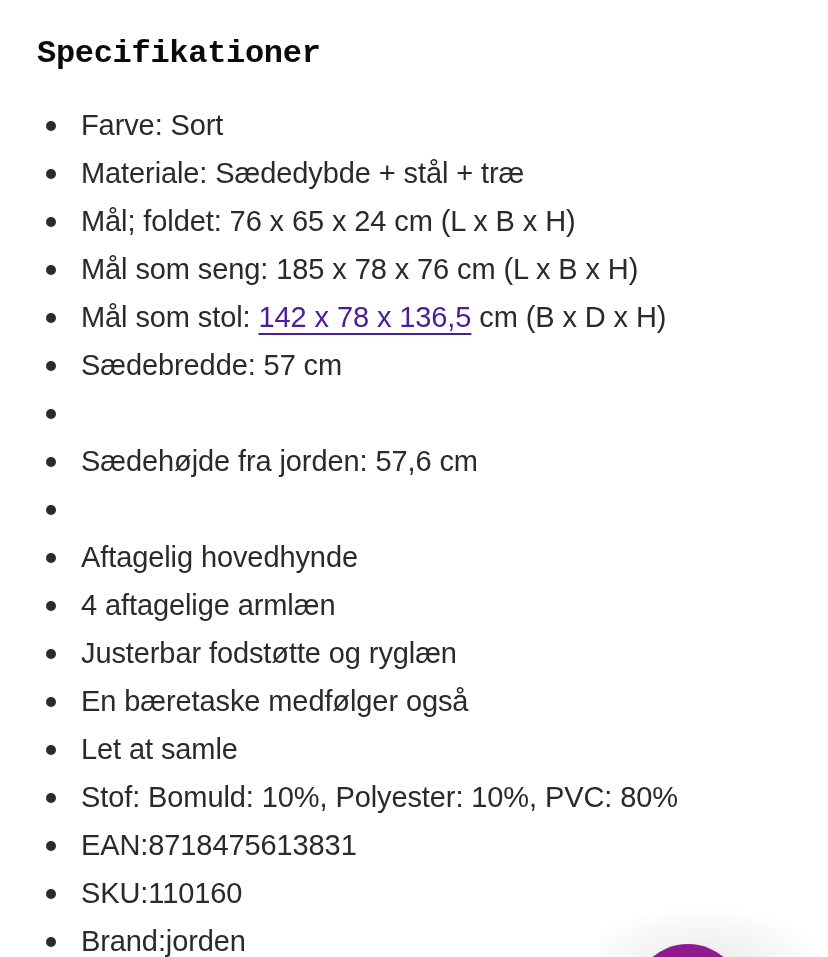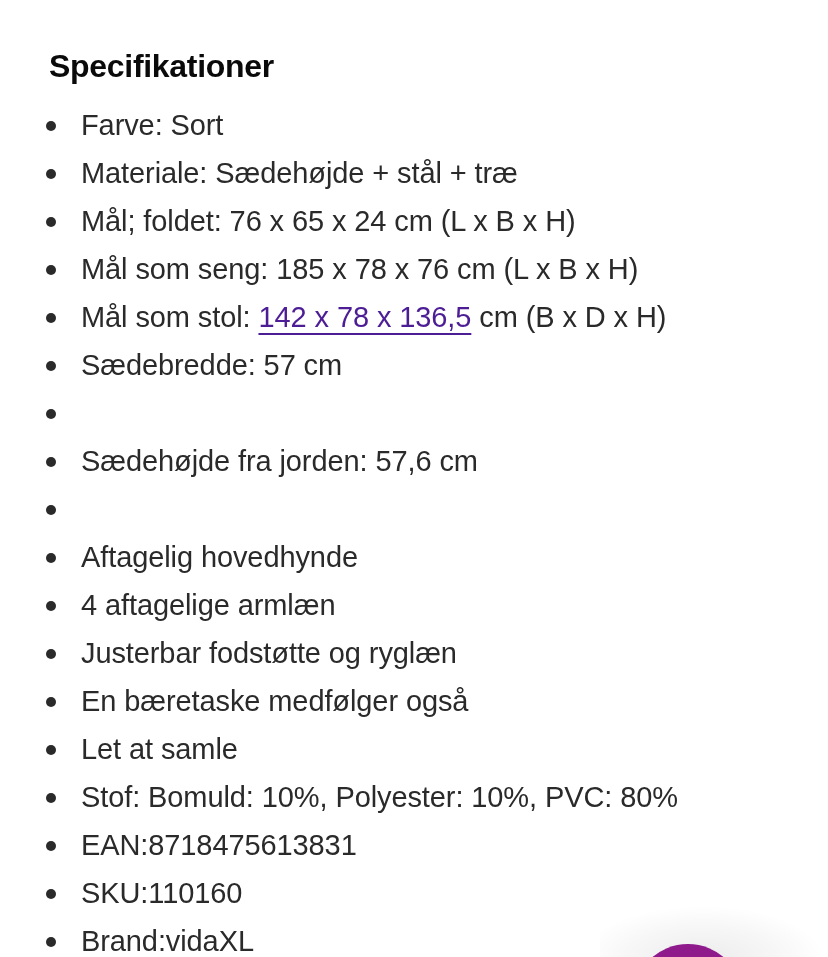"Specifikationer" .heading { font-family: none -> Liberation Mono, monospace; margin: 16px -> 4px }
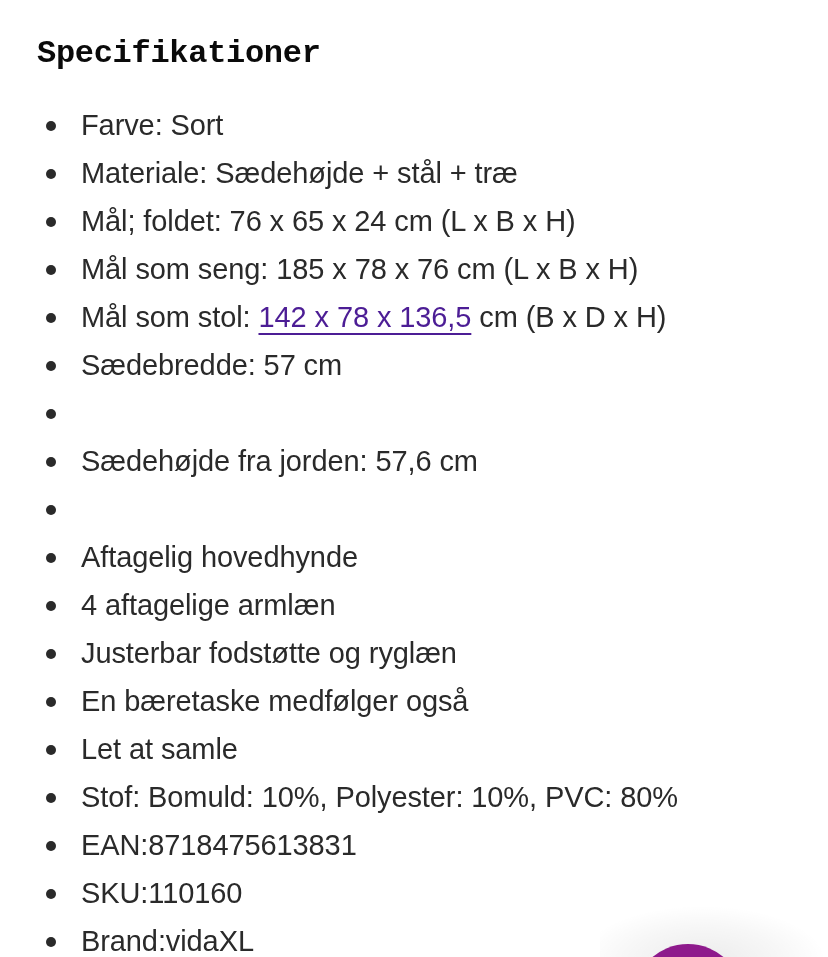"Materiale: Sædehøjde + stål +" span { text: Sædehøjde -> Sædedybde }
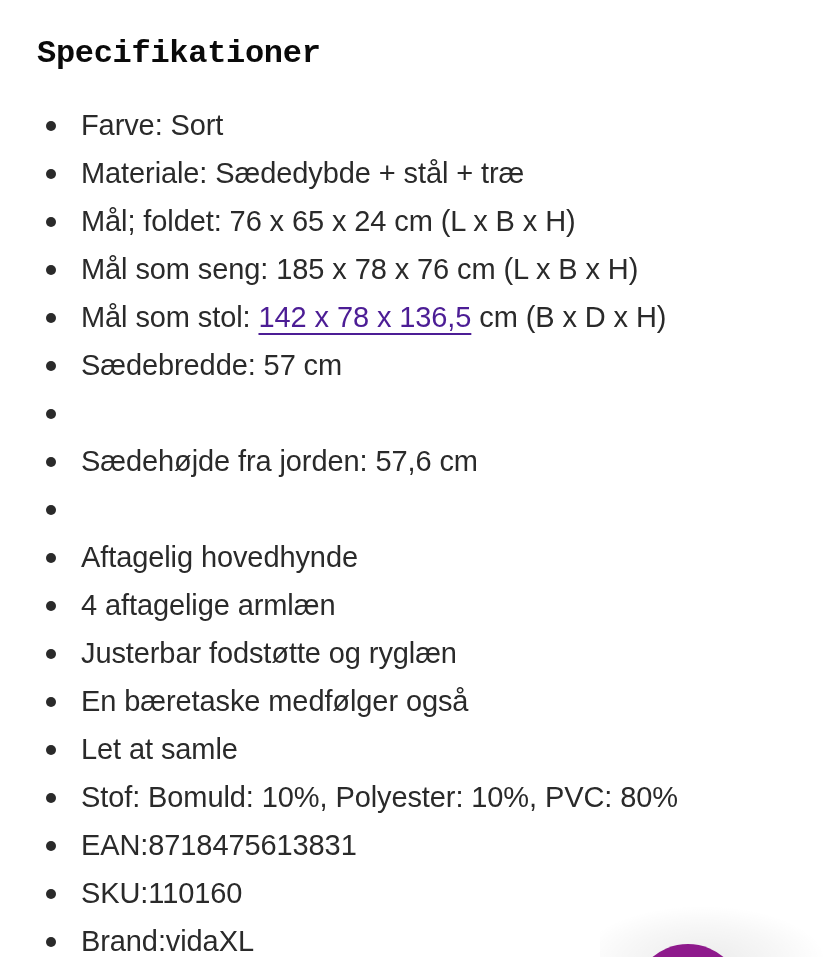"Brand:vidaXL" span { text: Brand:vidaXL -> Brand:jorden }
